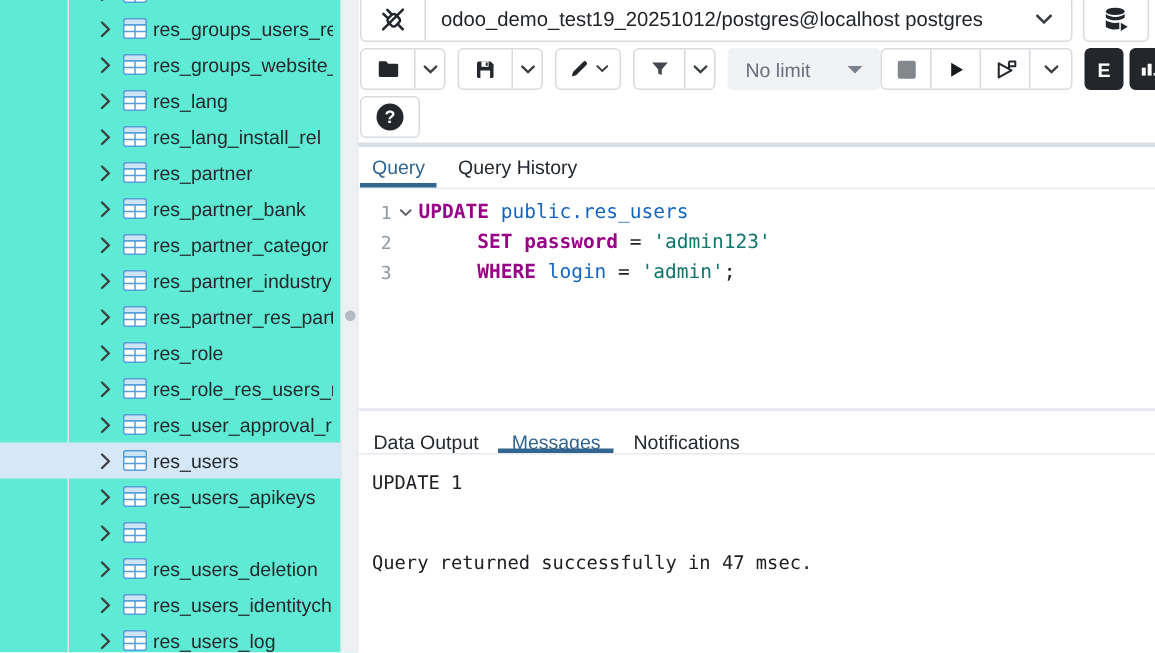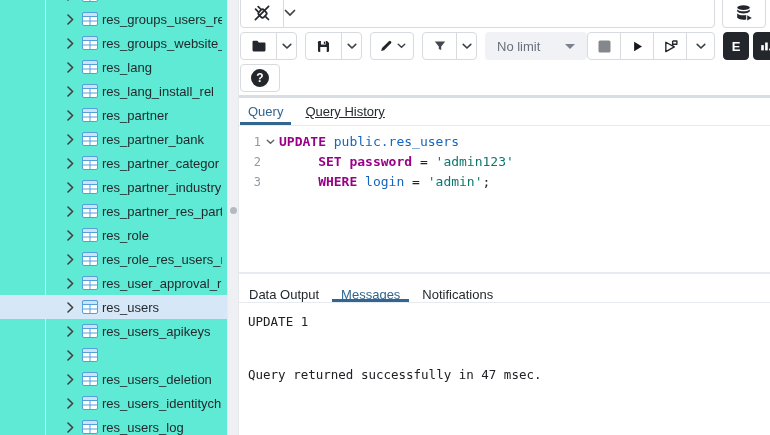"odoo_demo_test19_20251012/postgres@local" span.conn-text { html: none -> <span>odoo_demo_test19_20251012/postgres@localhost postgres</span> }
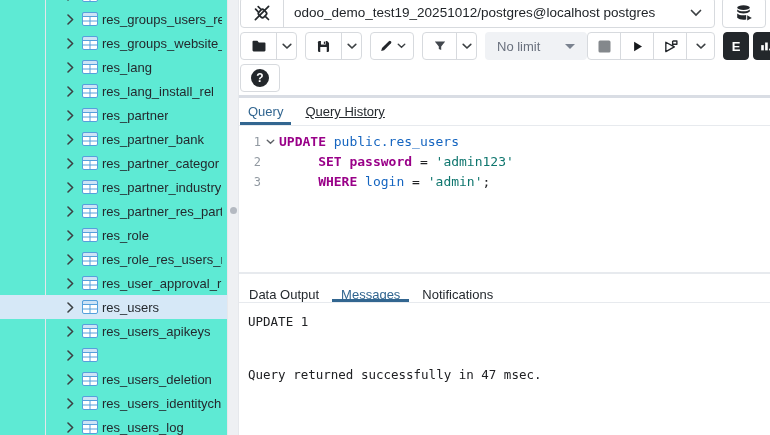"Query History" .qtab + .qtab { text-decoration: underline -> none }
